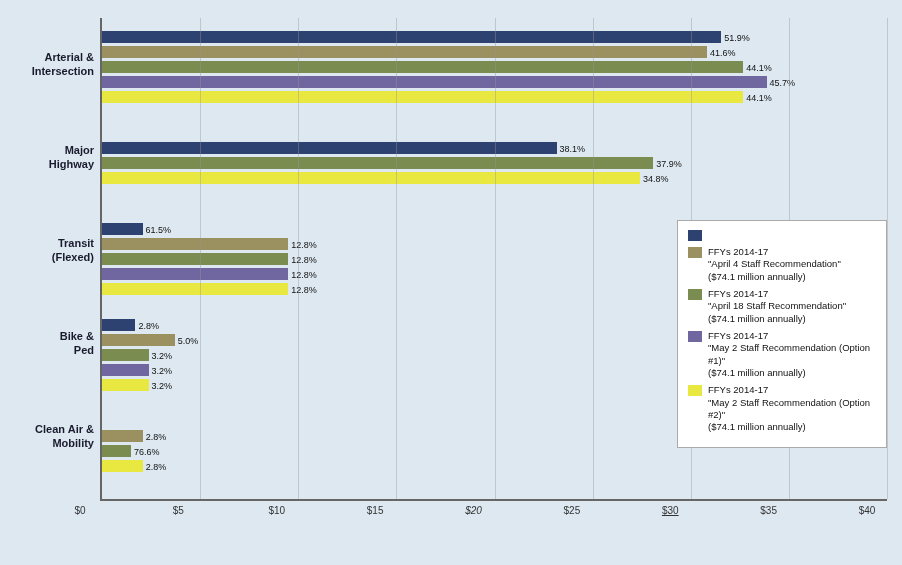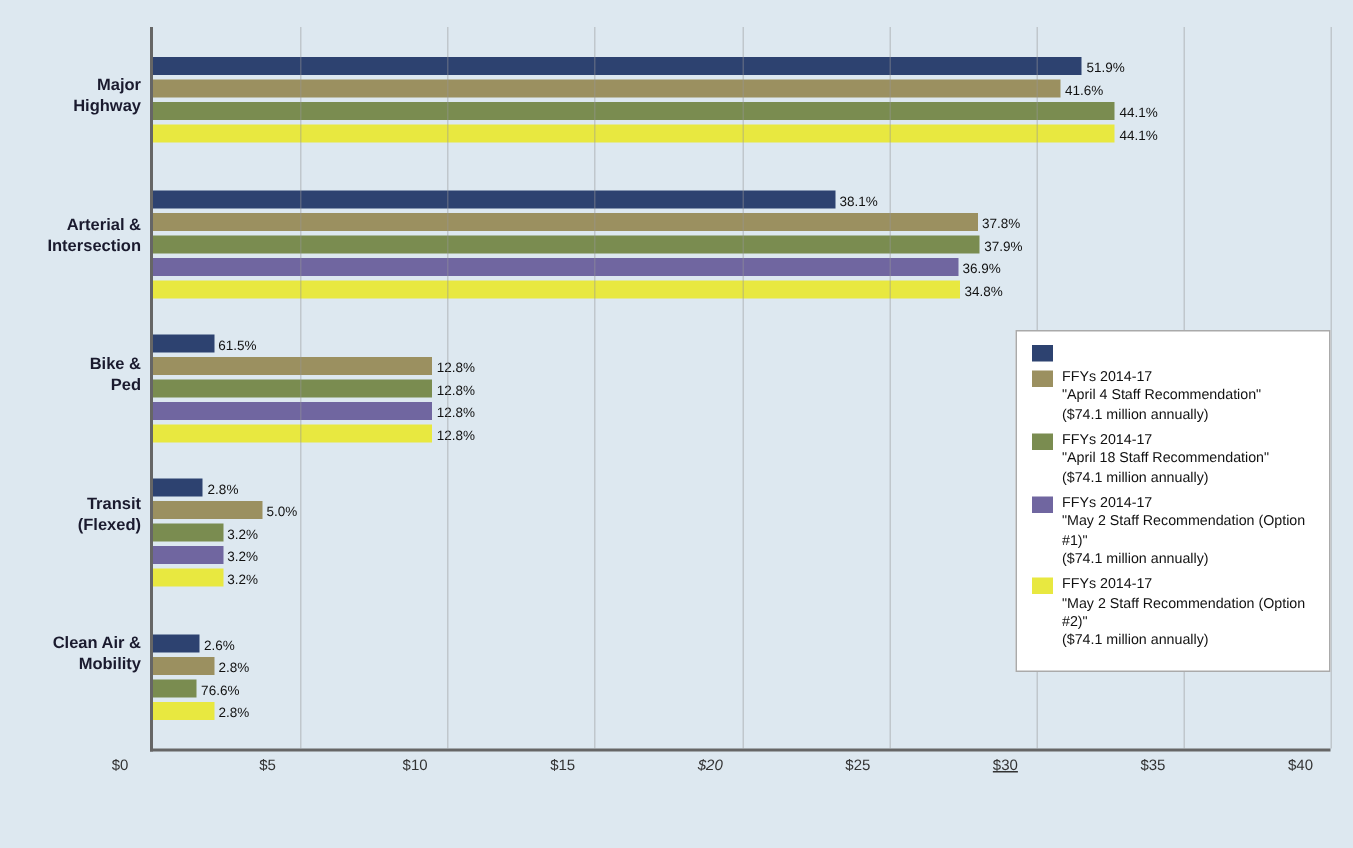"45.7%" div.bar-row { html: none -> <div> <div></div> <span>45.7%</span> </div> }
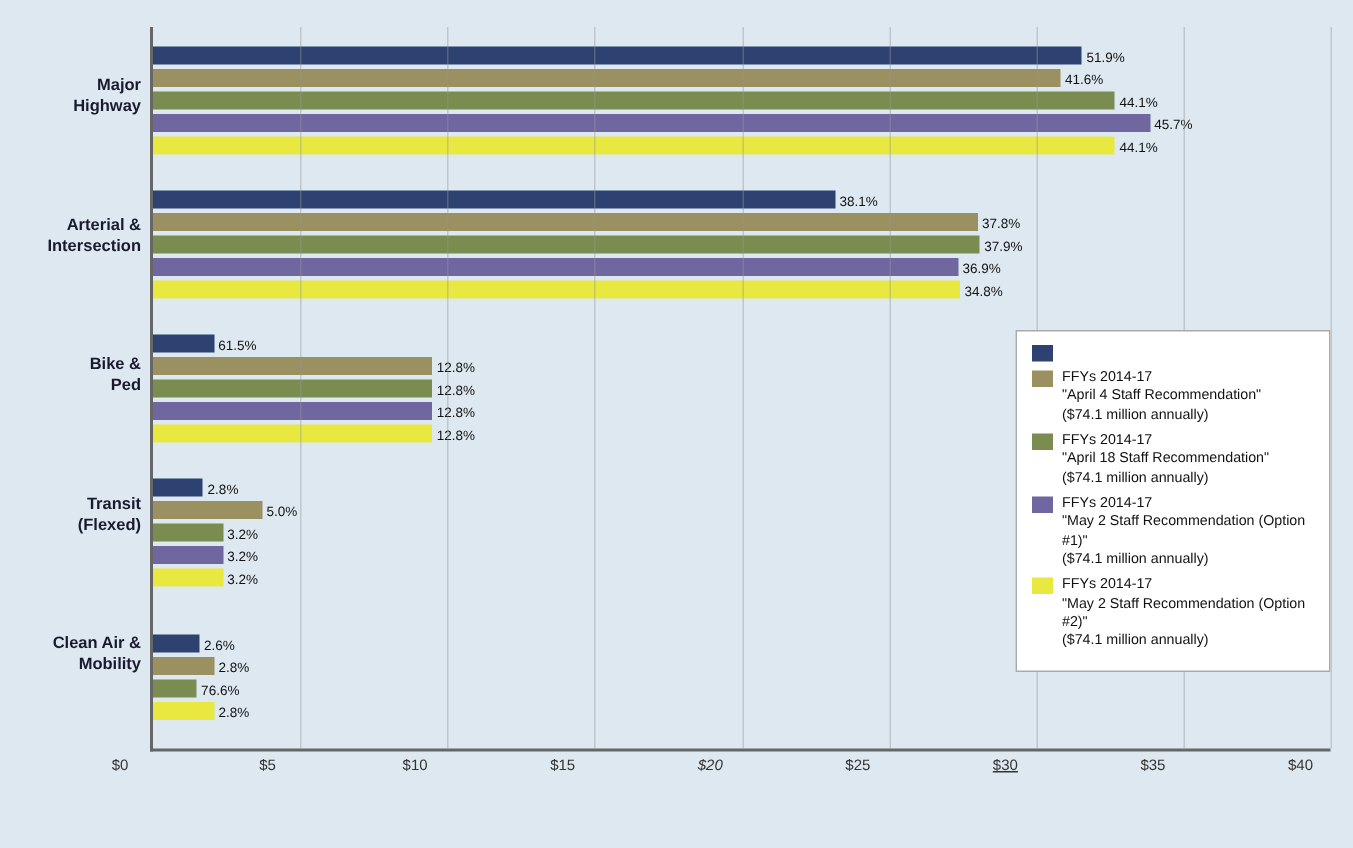"Major" div.y-label { order: before "Arterial &" -> after "Arterial &" }
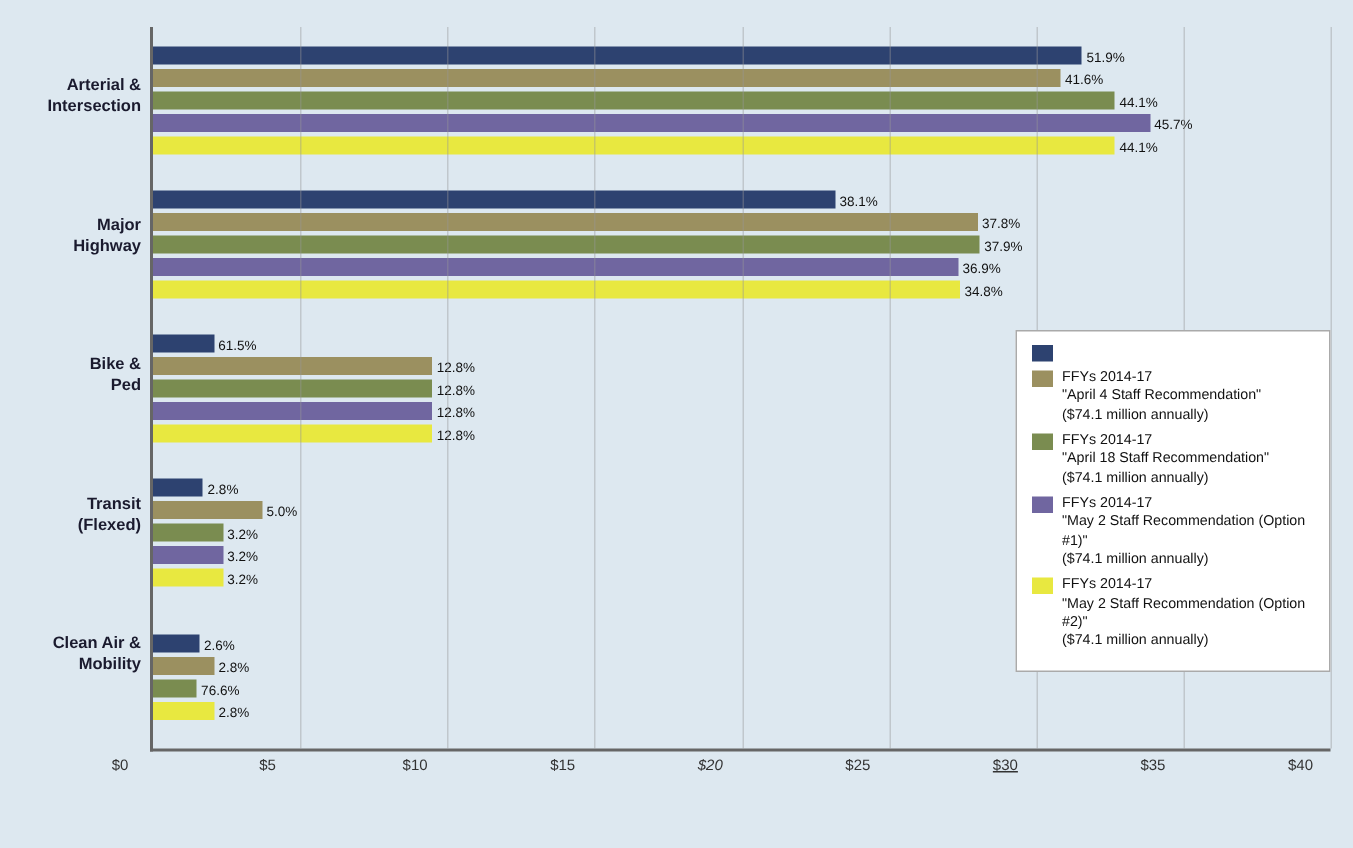"37.8%" div.bar-row { html: <div> <div></div> <span>37.8%</span> </div> -> none }
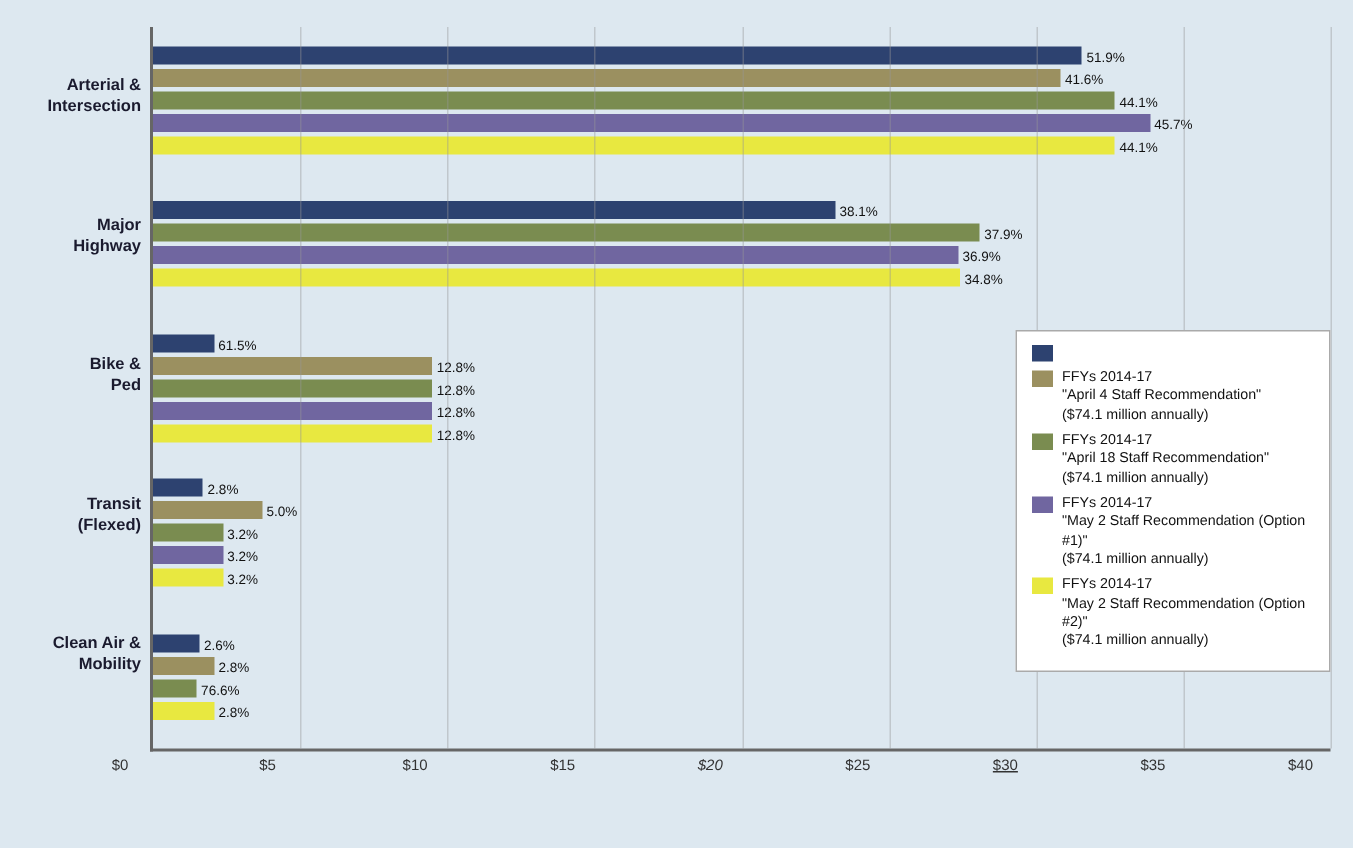"36.9%" div.bar-row { html: <div> <div></div> <span>36.9%</span> </div> -> none }
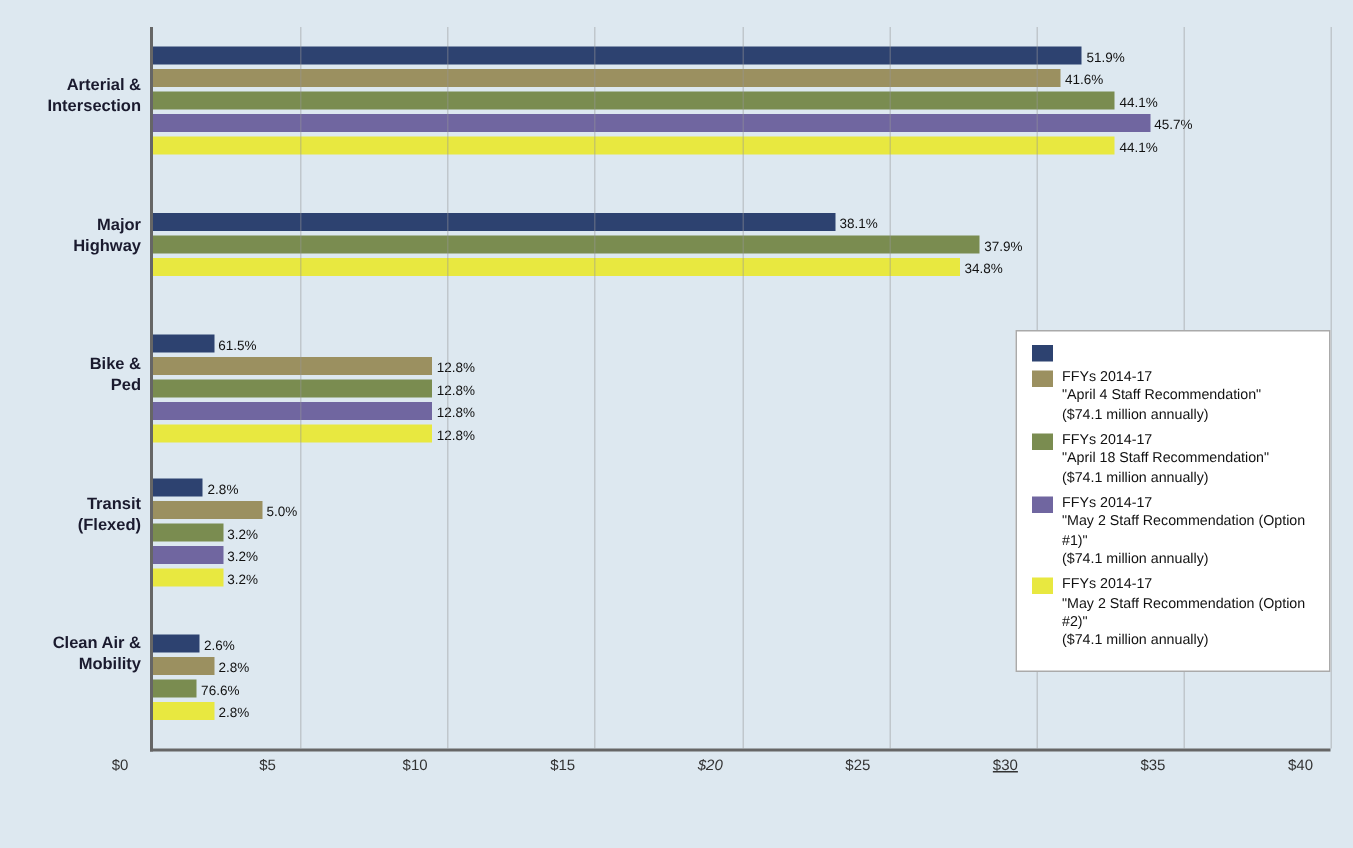"Bike &" div.y-label { order: before "Transit" -> after "Transit" }
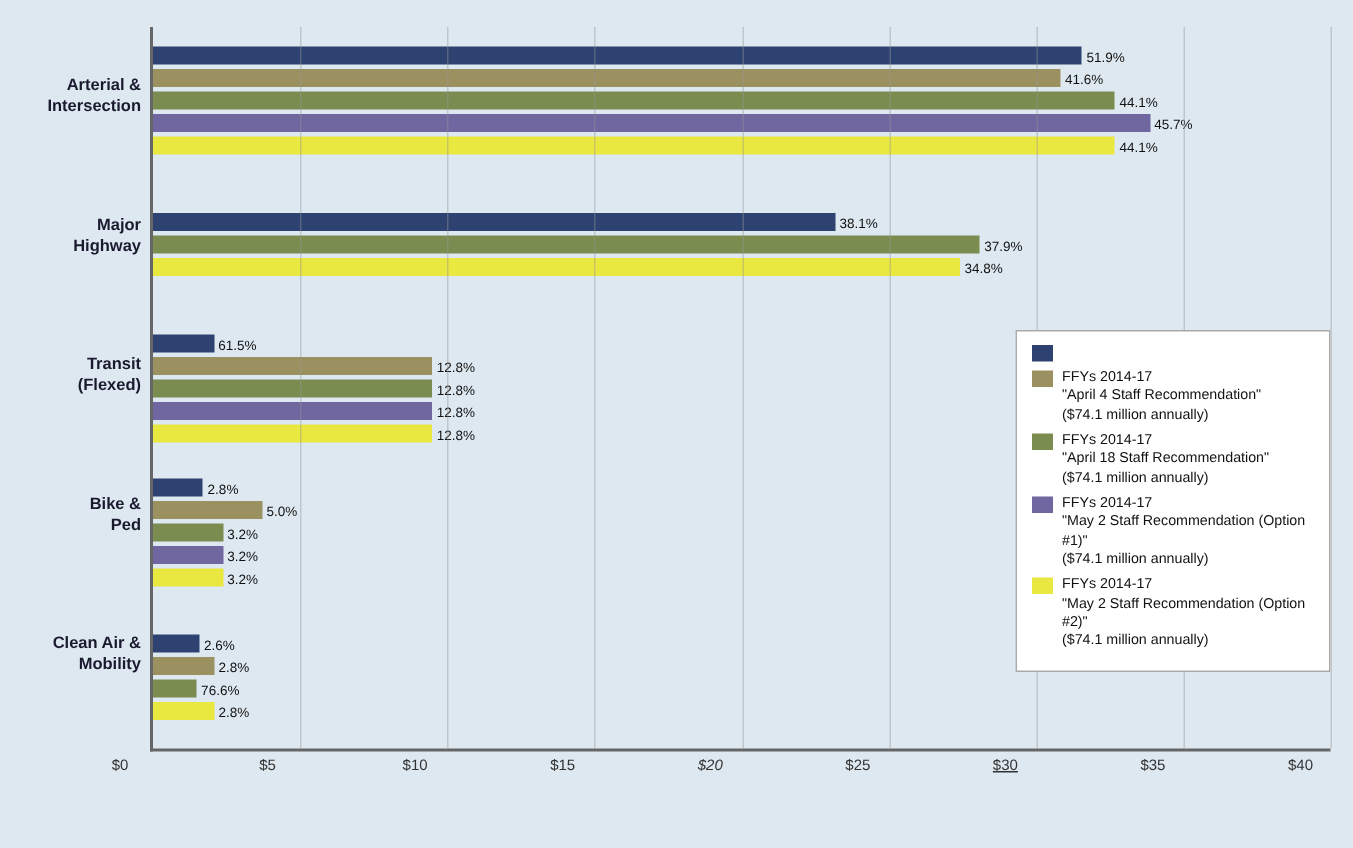"2.6%" div.bar-row { html: <div> <div></div> <span>2.6%</span> </div> -> none }
